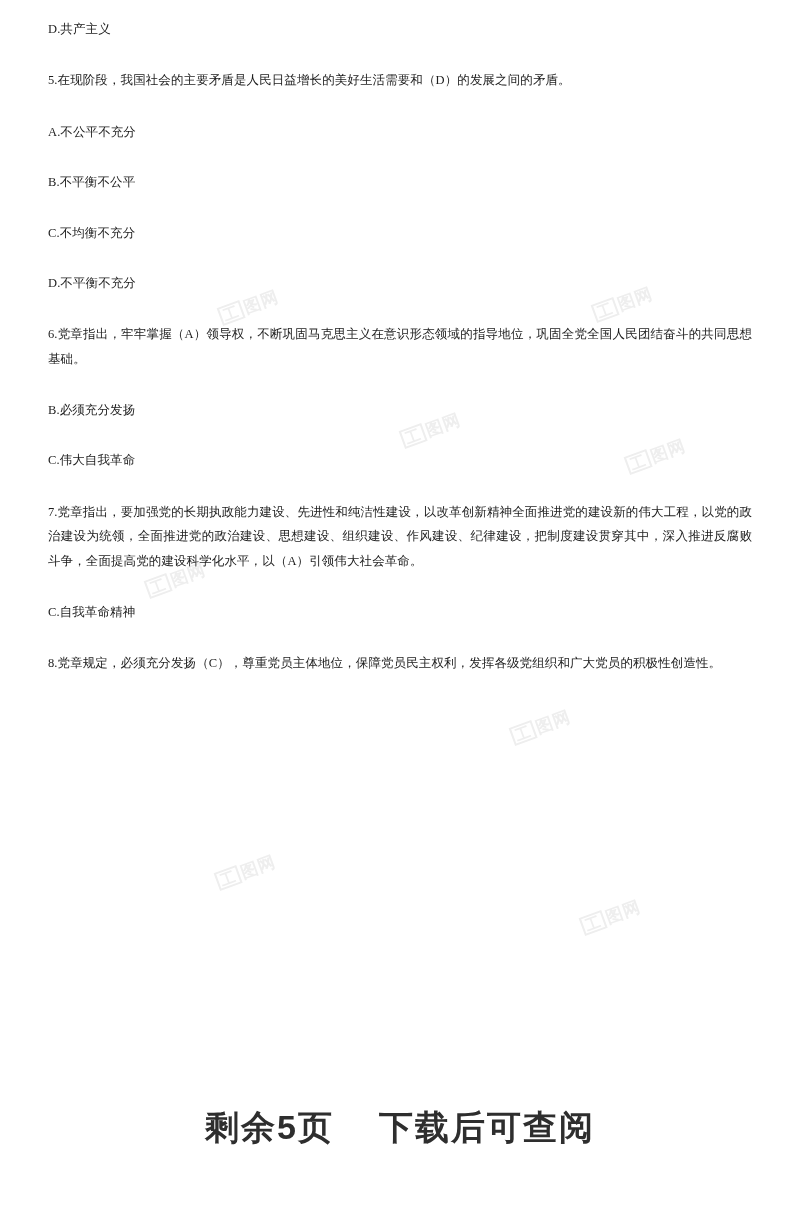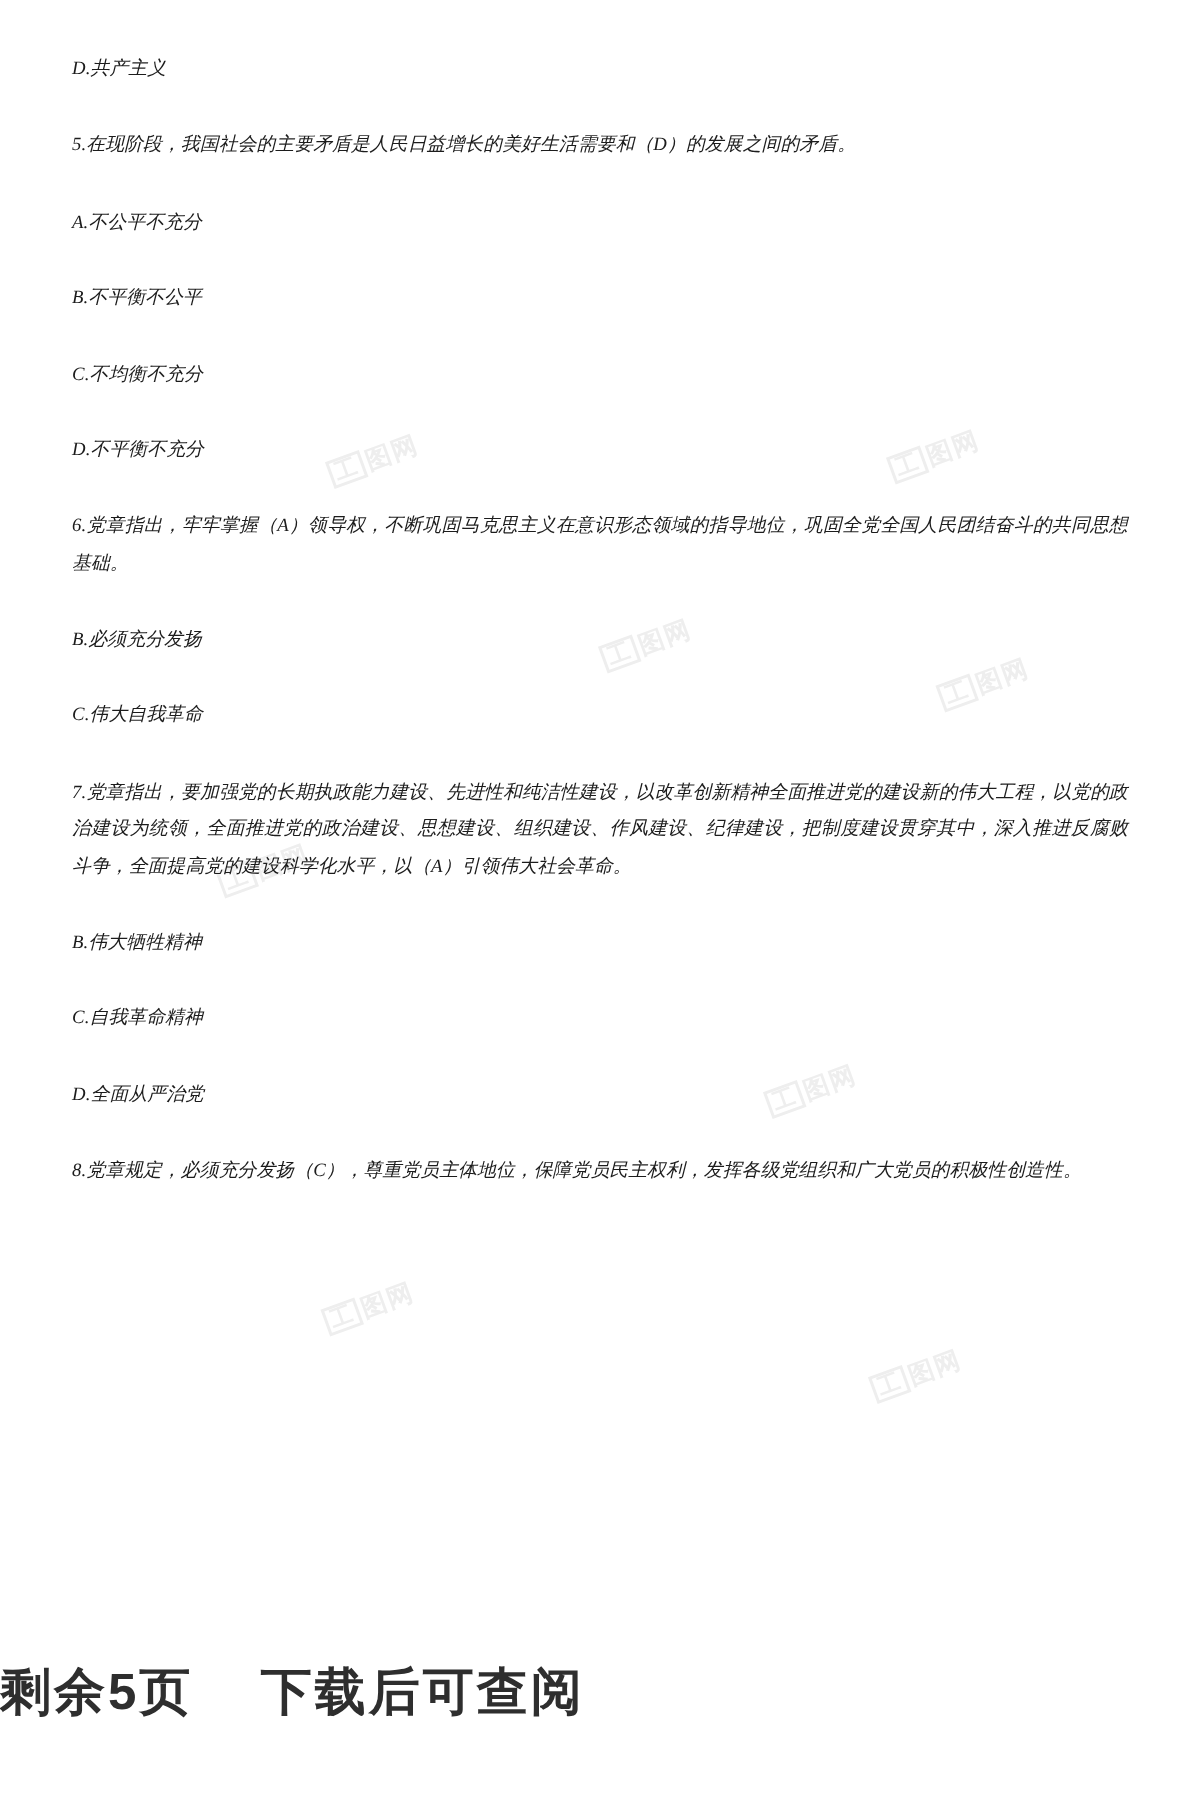"D.共产主义" .doc-body { font-style: italic -> none; padding-top: 20px -> 4px }
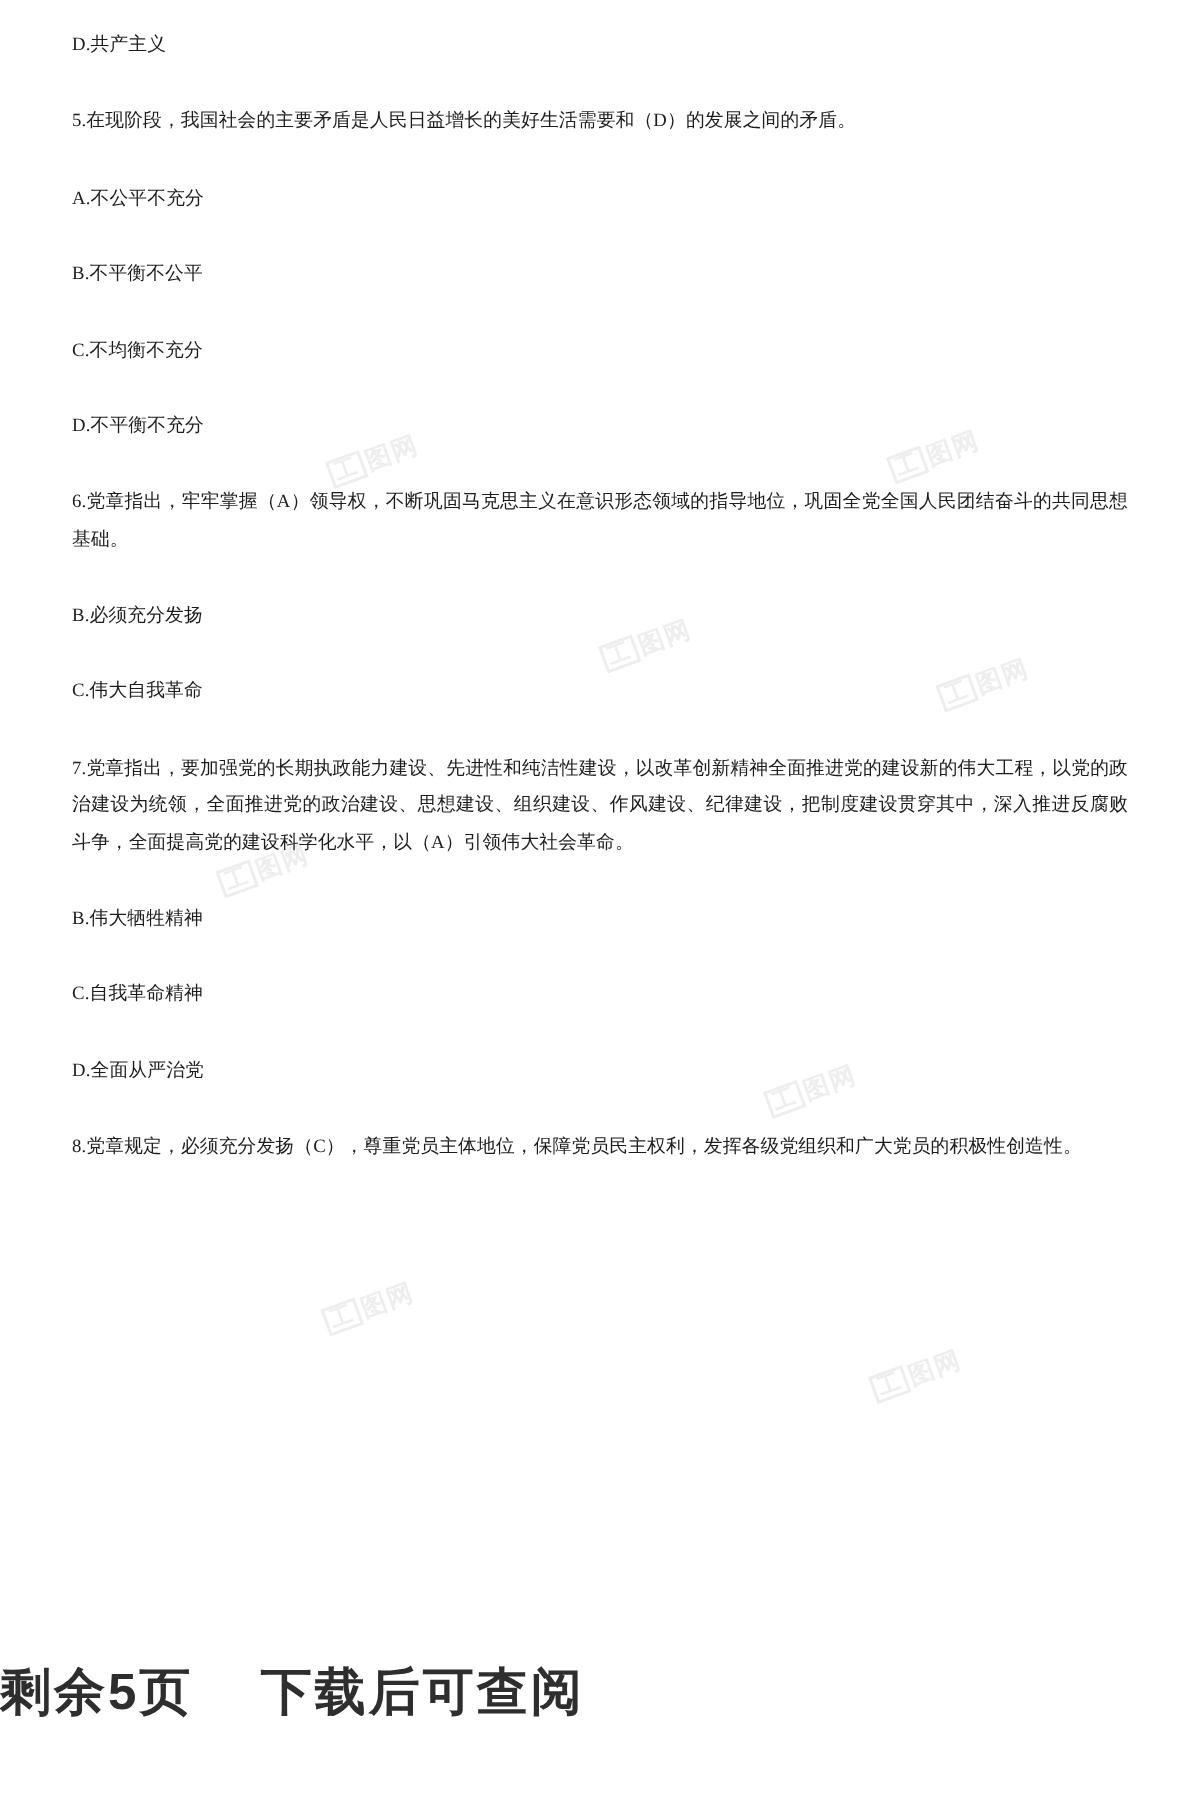"B.伟大牺牲精神" p.para { html: <p>B.伟大牺牲精神</p> -> none }
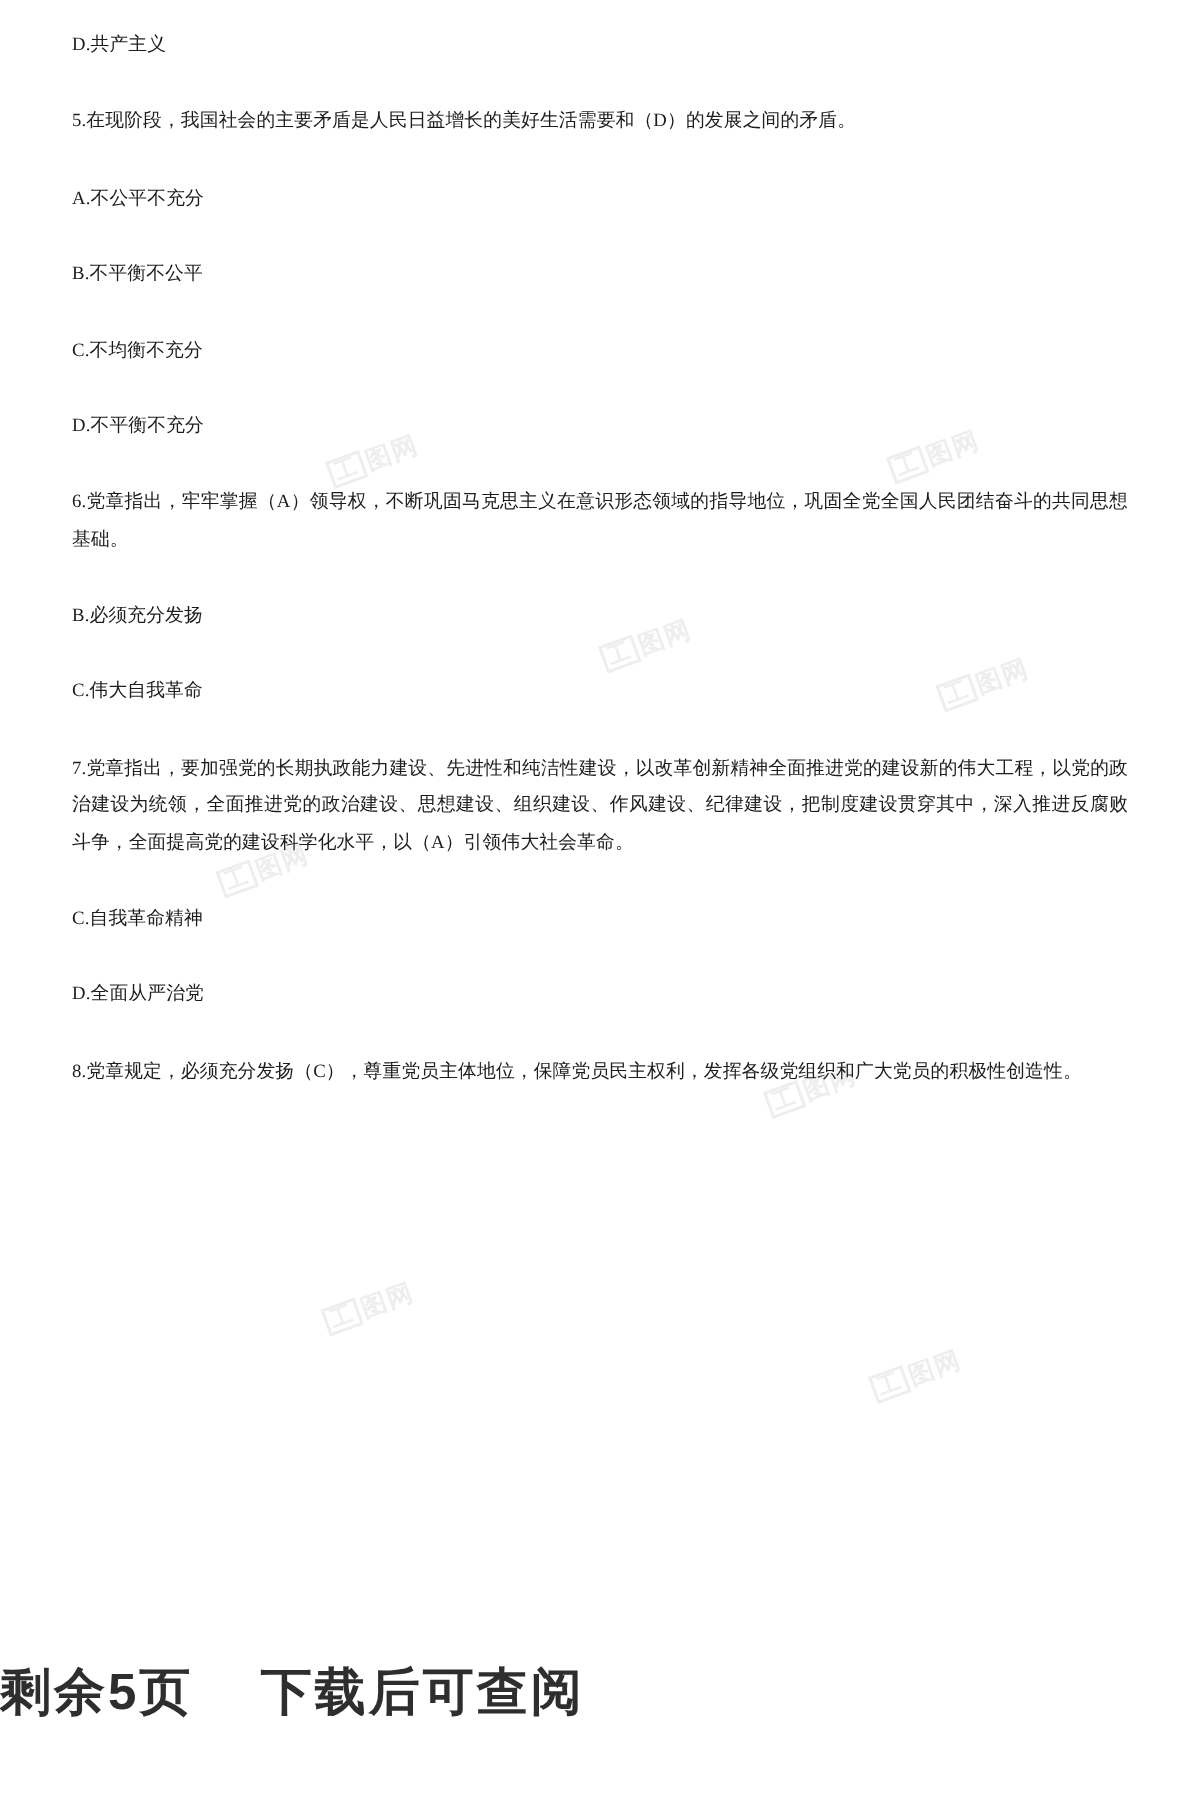"D.全面从严治党" p.para { html: <p>D.全面从严治党</p> -> none }
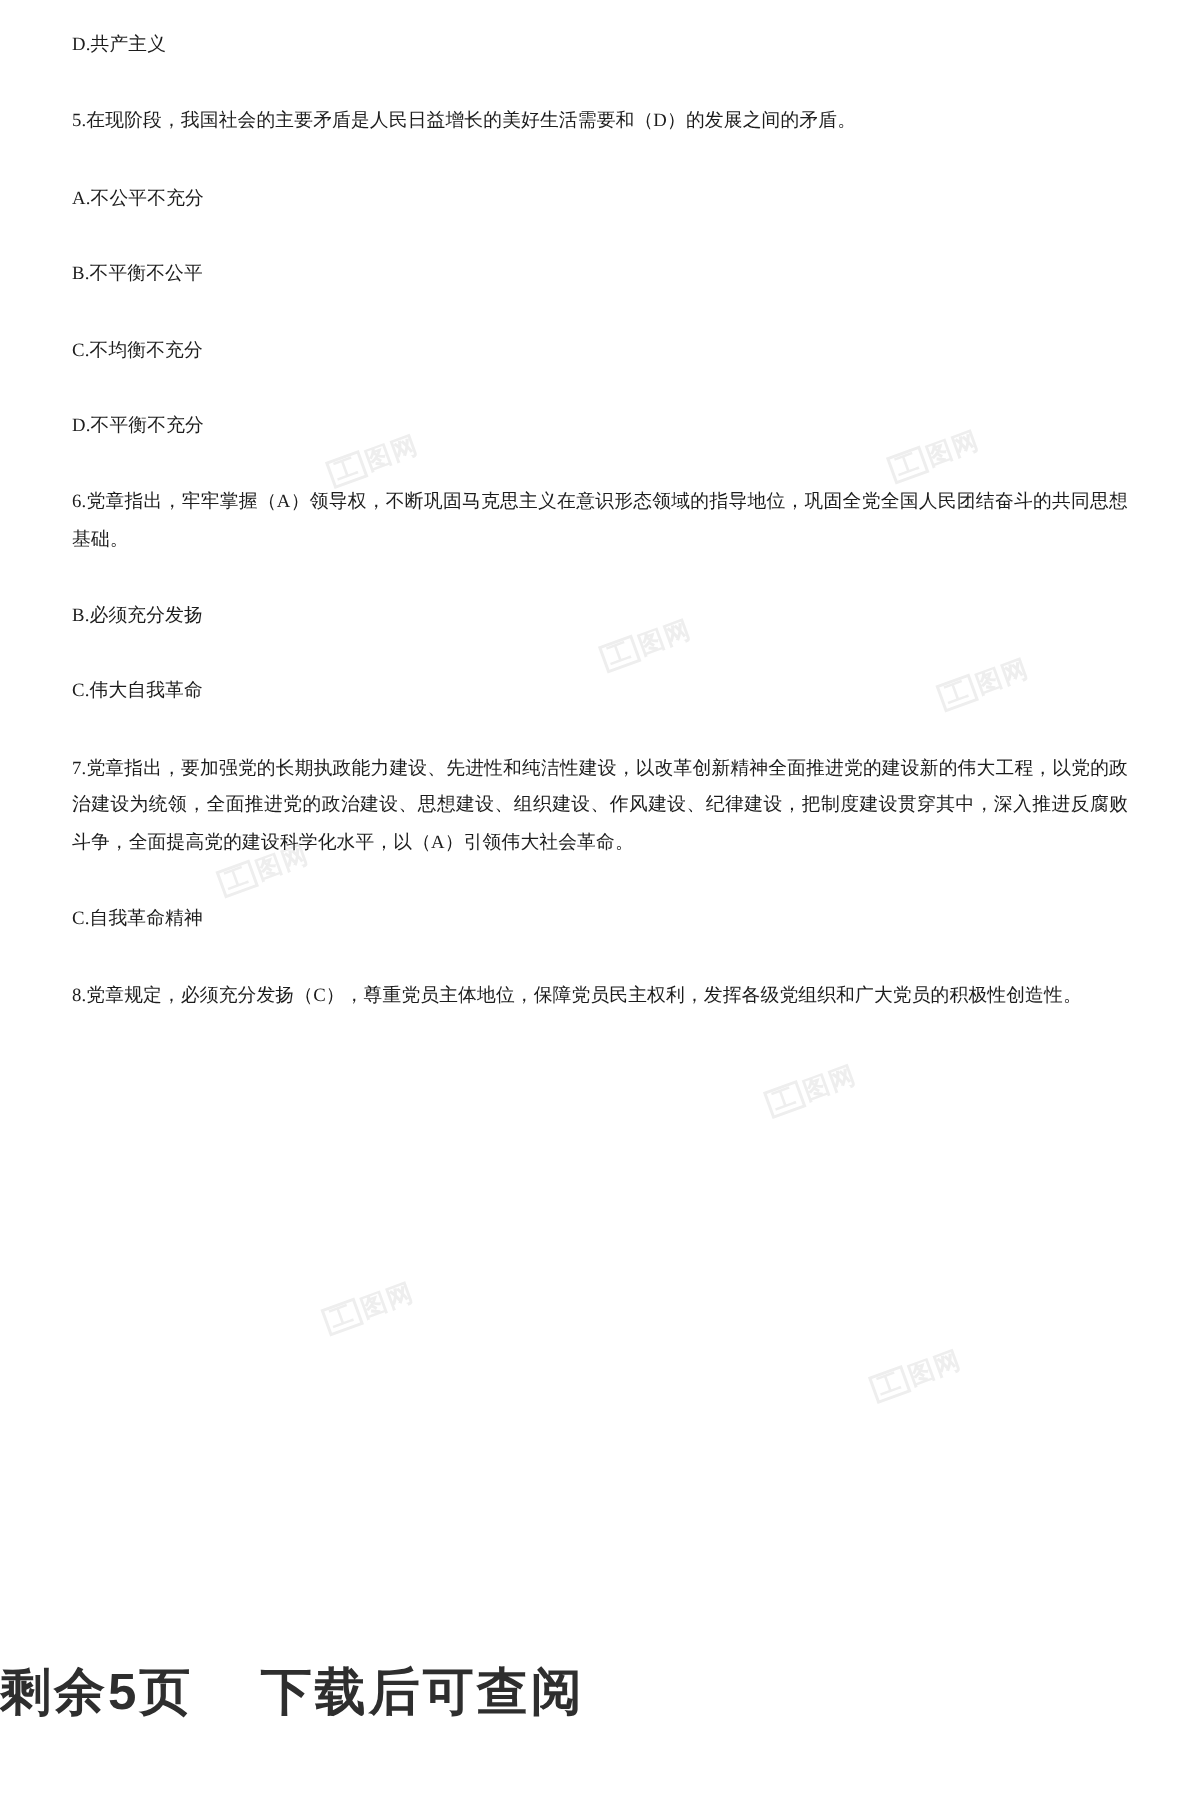"剩余5页 下载后可查阅" .footer-note { text-align: left -> center }
